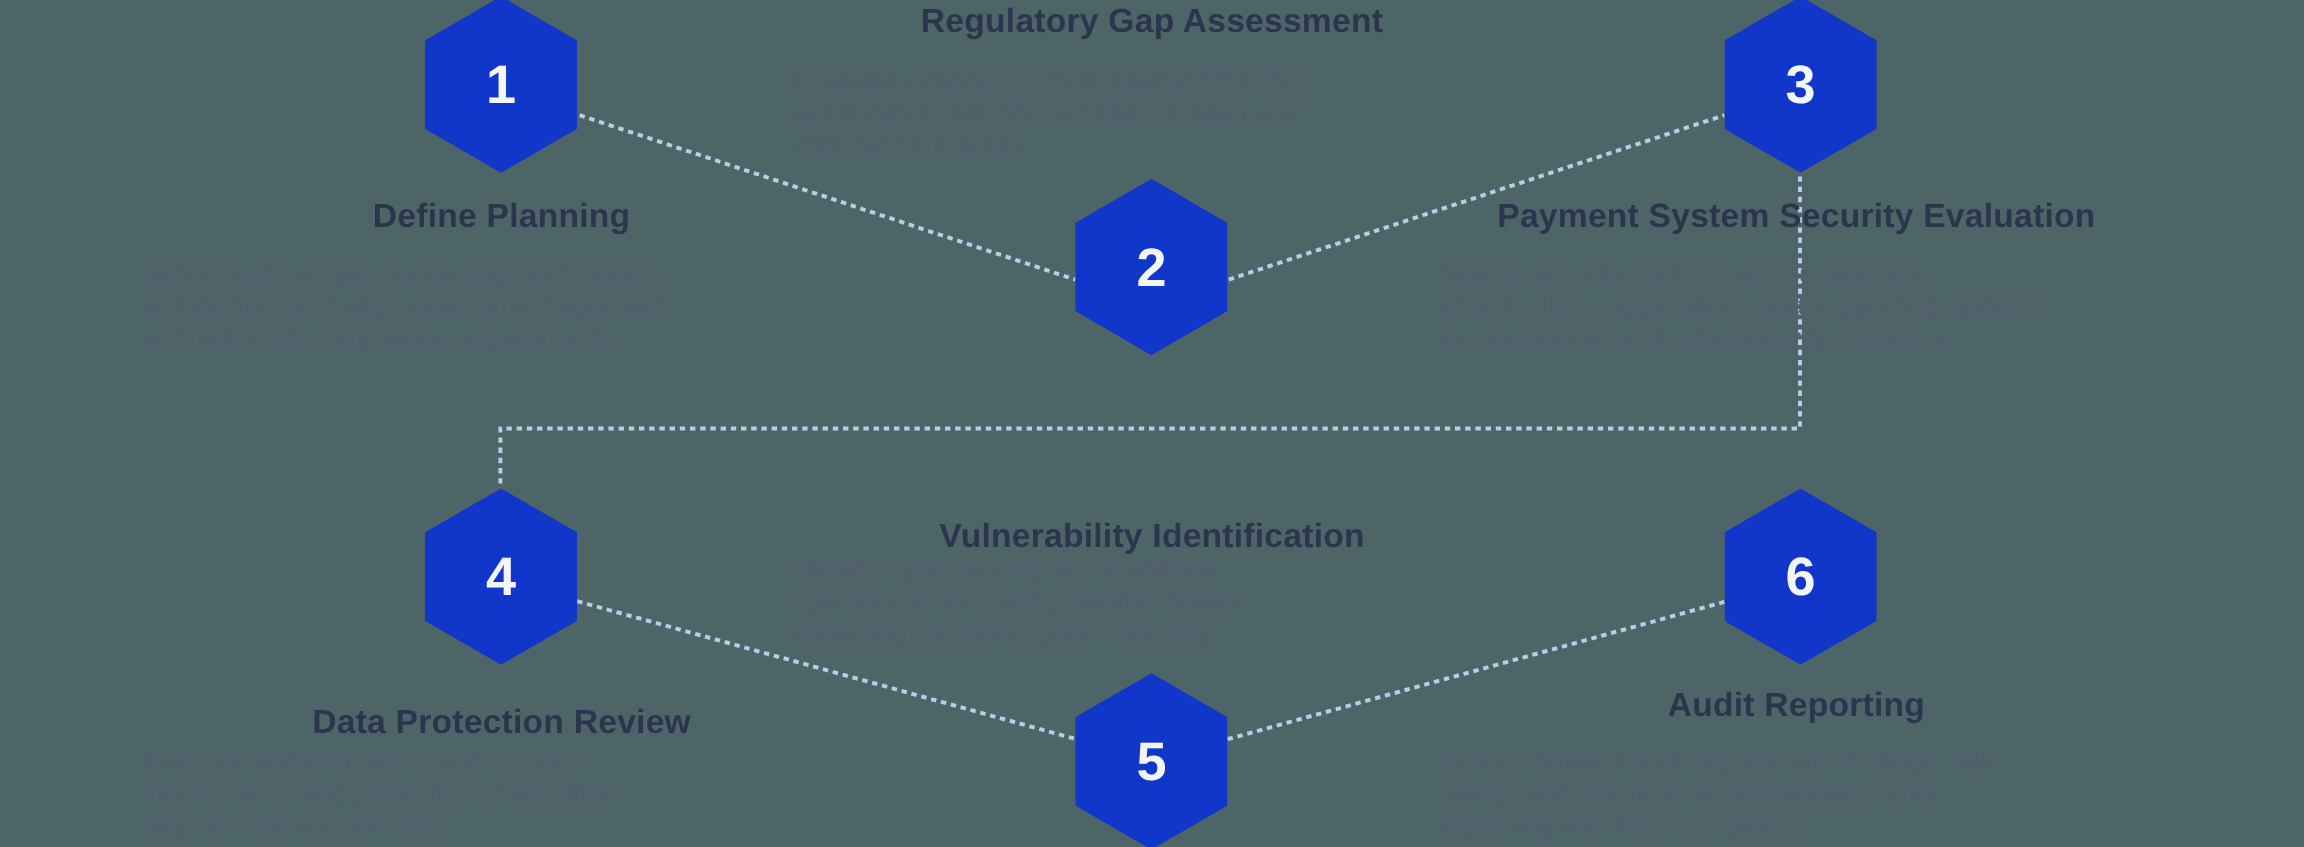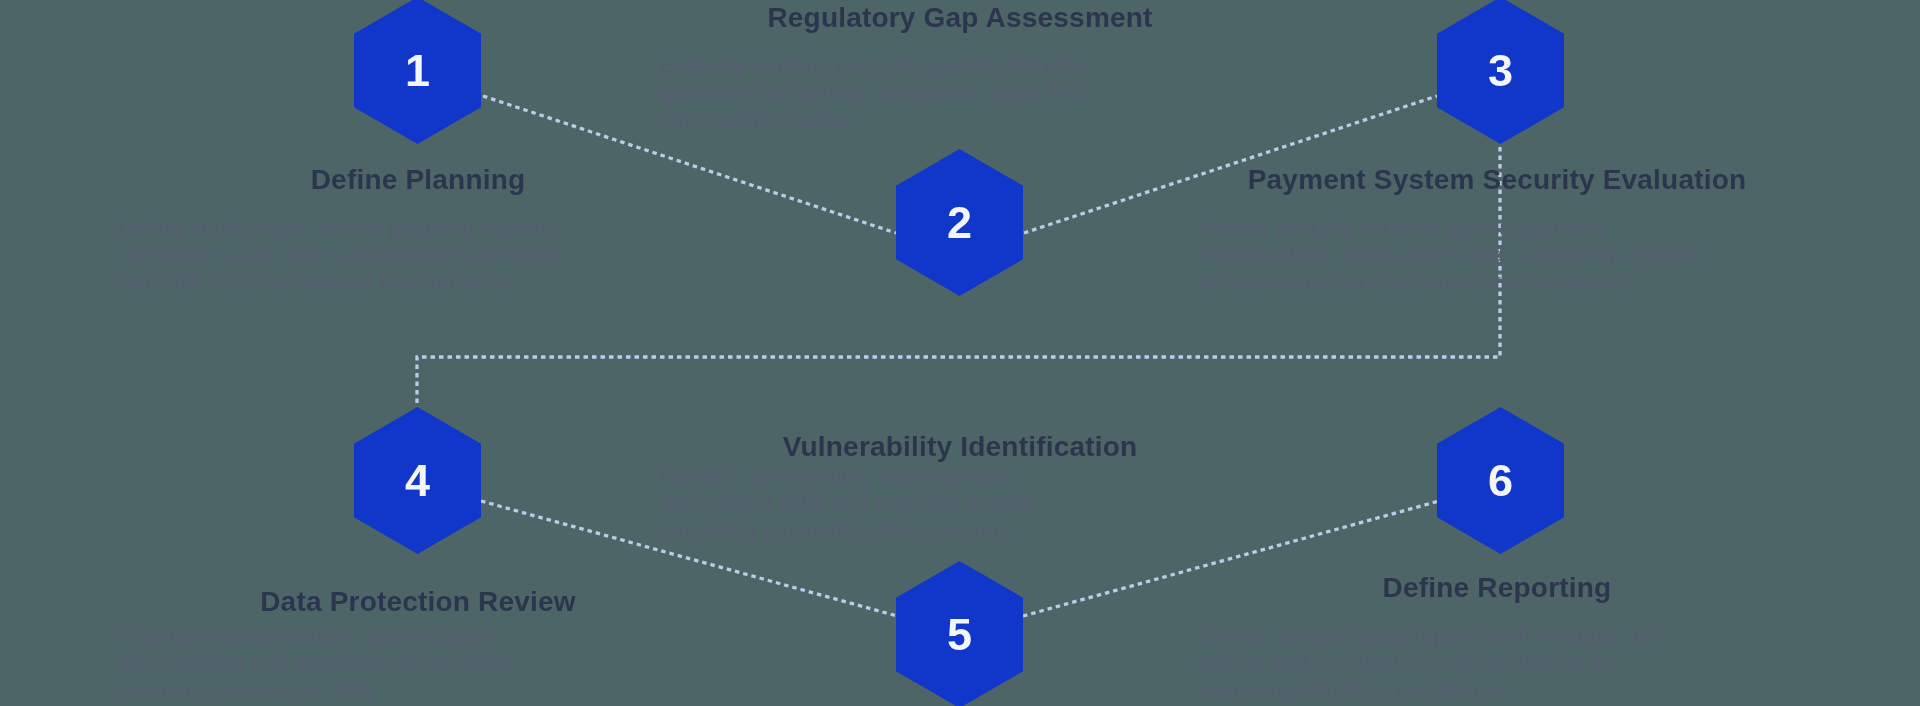"Define Reporting" h2.title { text: Define -> Audit }
